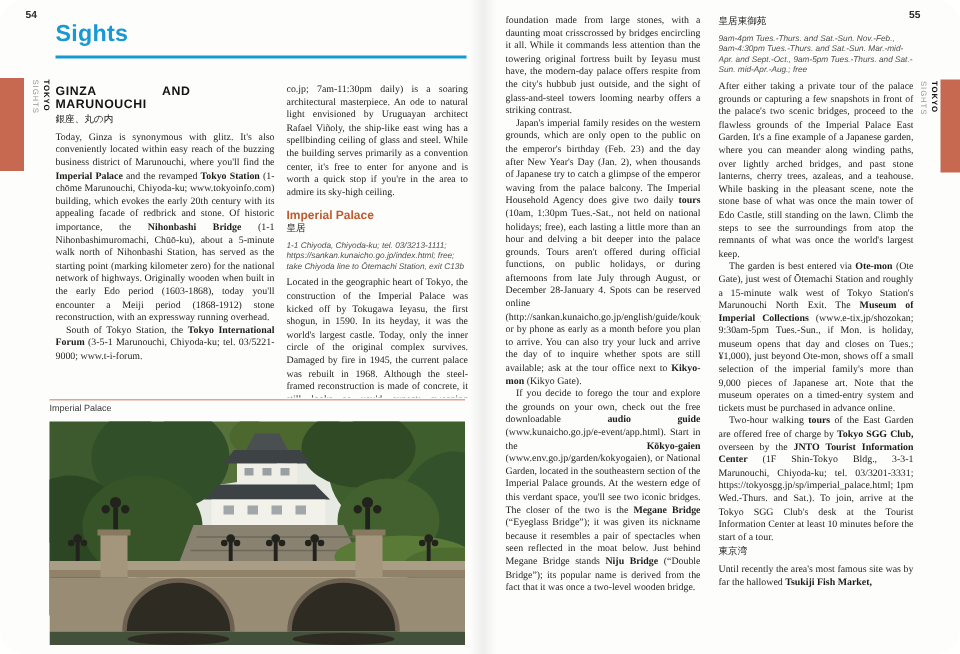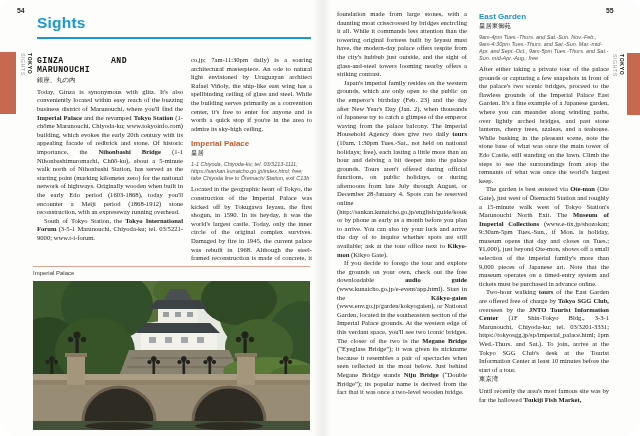"East Garden" div.sight-head { html: <div>East Garden</div> -> none }
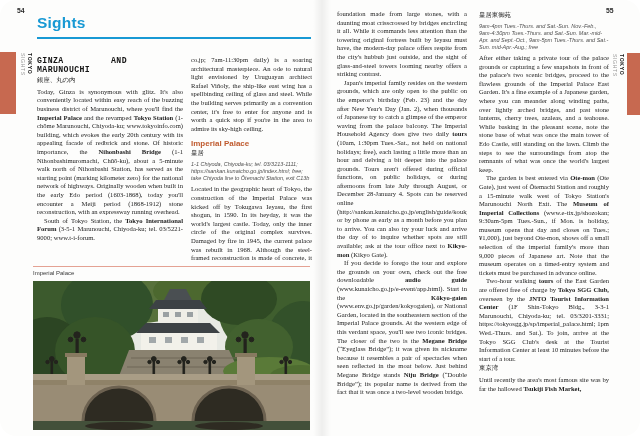"GINZA AND MARUNOUCHI" .sec-head { font-family: Liberation Mono, monospace -> Liberation Sans, sans-serif }
